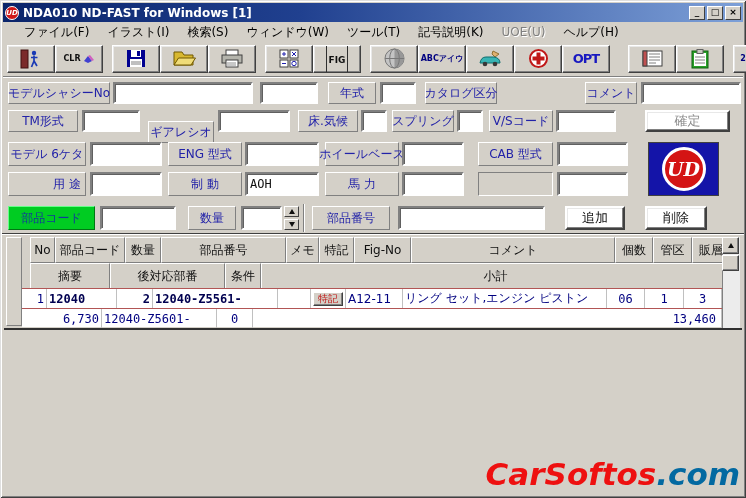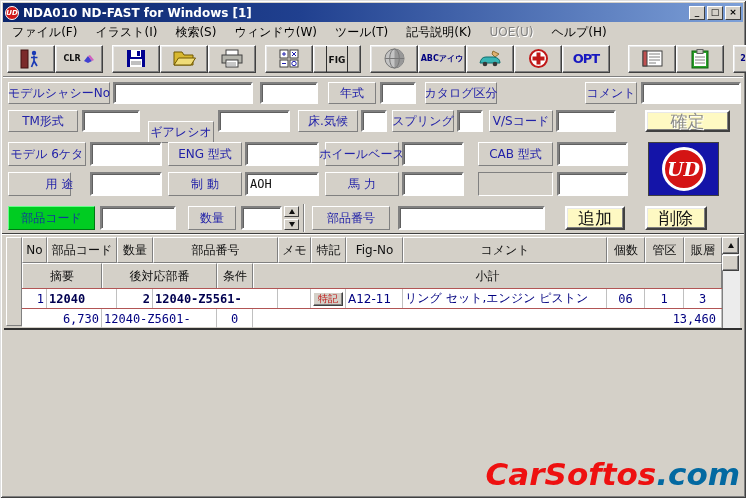"ファイル(F)" .menubar { padding-left: 0 -> 12px }
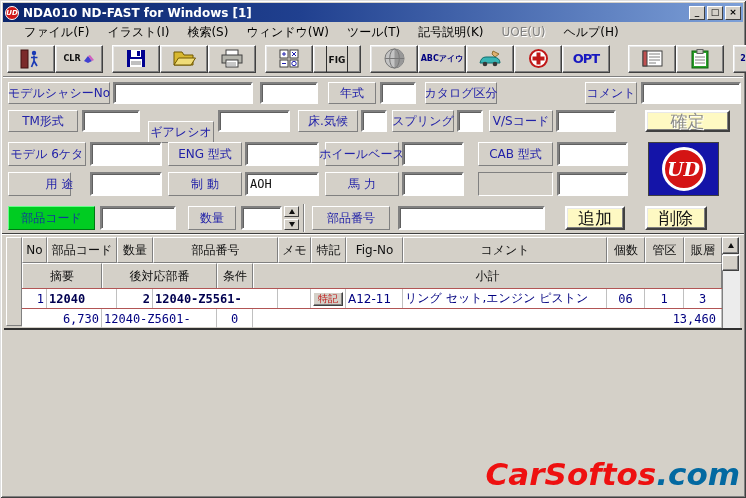"確定" .btn { background: #fef9c3 -> #ffffff; font-size: 17px -> 13px }
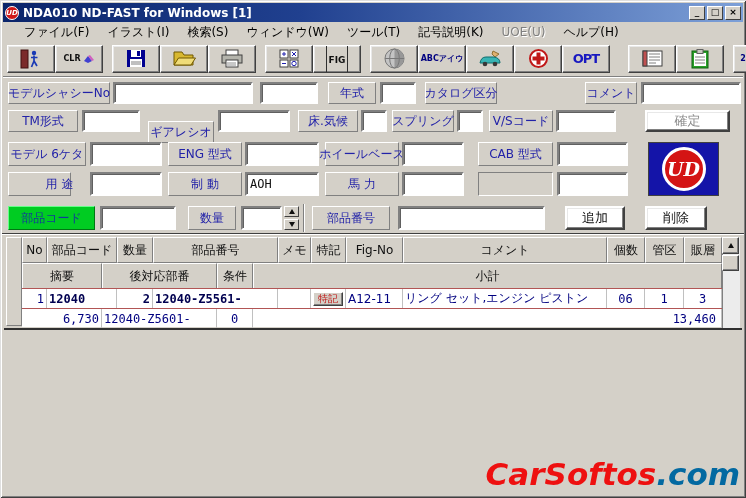"用 途" div.flabel { width: 63px -> 78px }
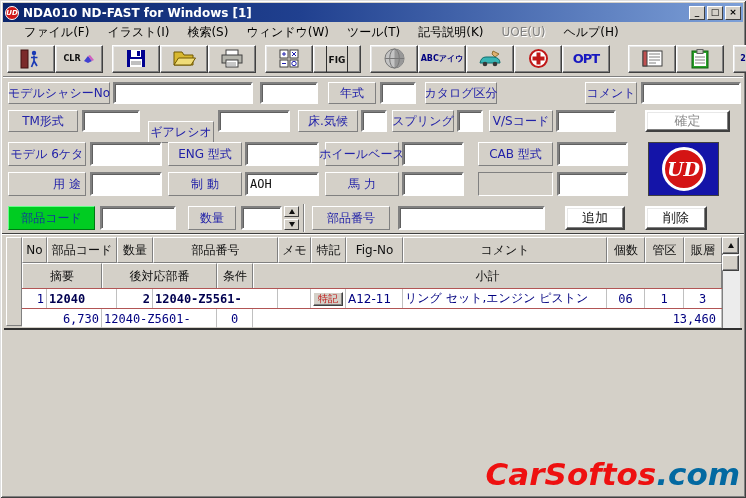"No" .th { margin-left: none -> 8px }
